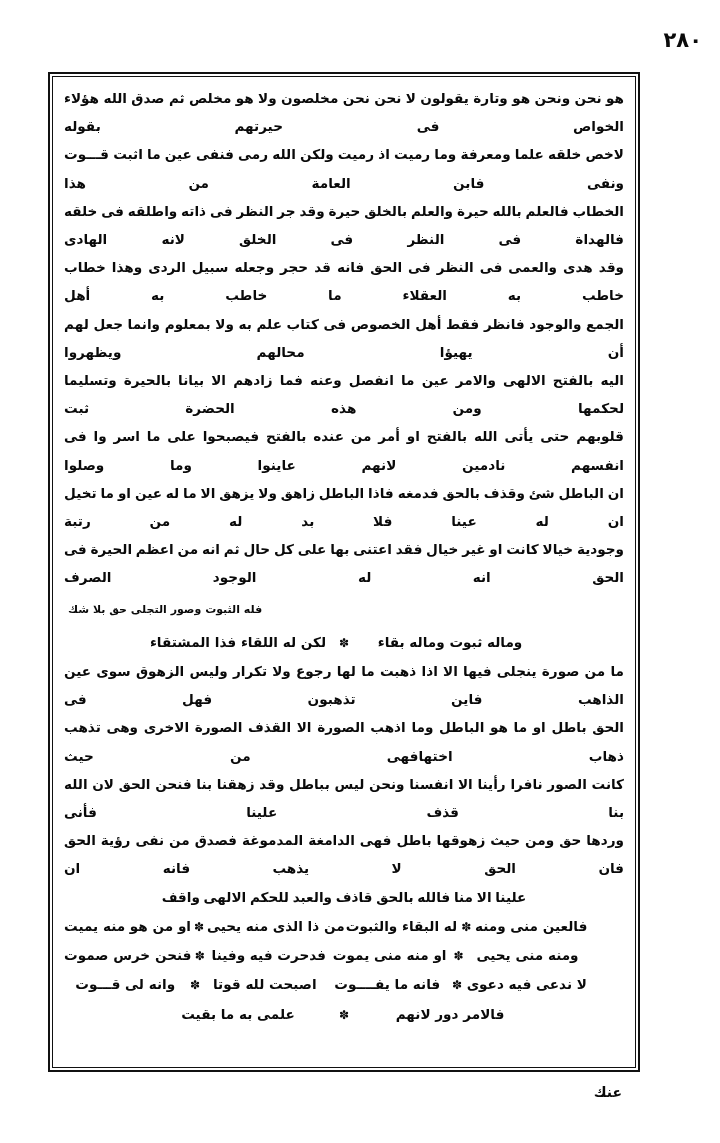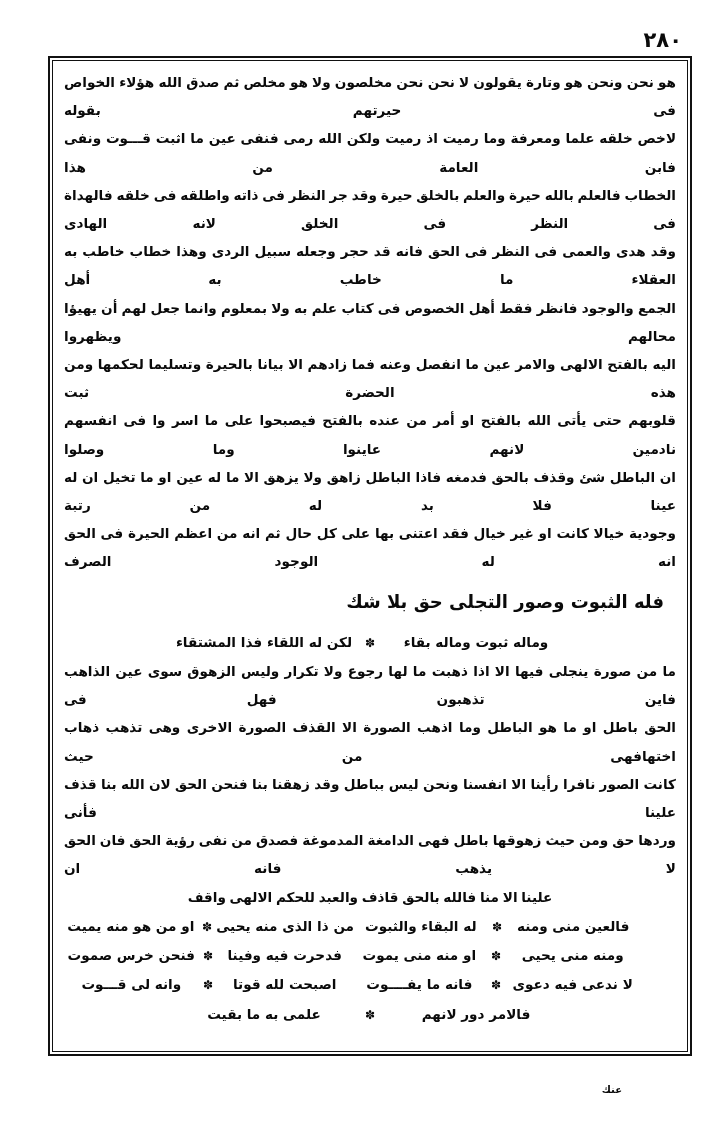"٢٨٠" #page-number { right: 38px -> 18px }
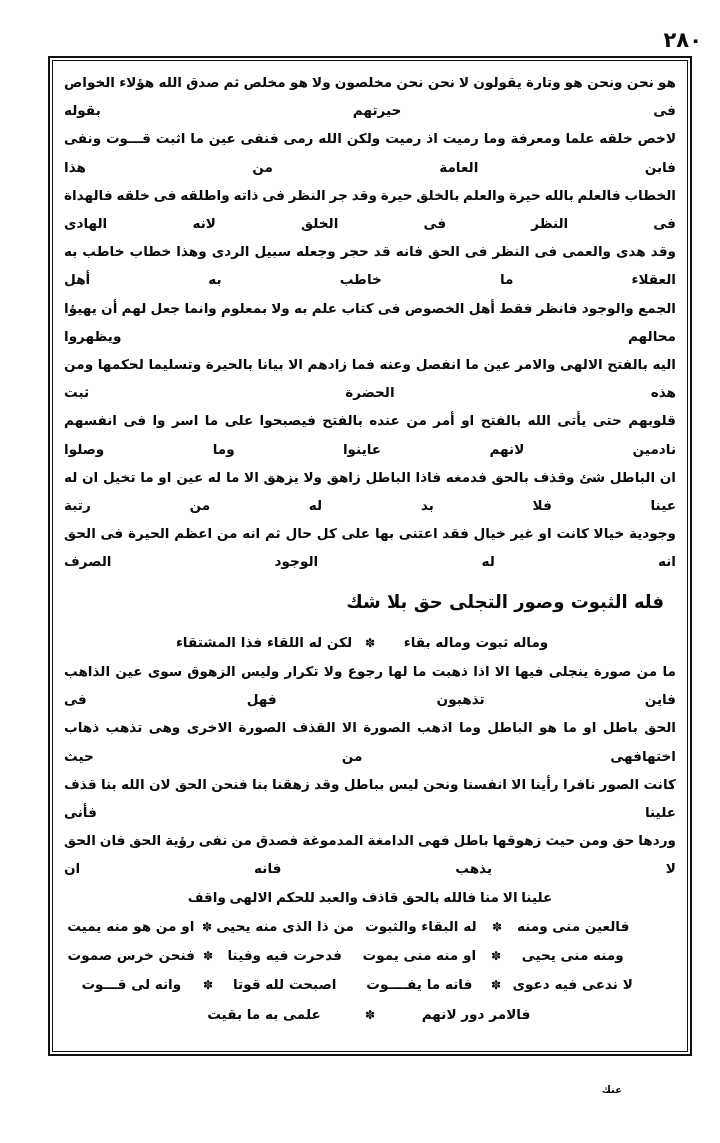"هو نحن ونحن هو وتارة" #text-frame { top: 56px -> 72px; width: 644px -> 592px }
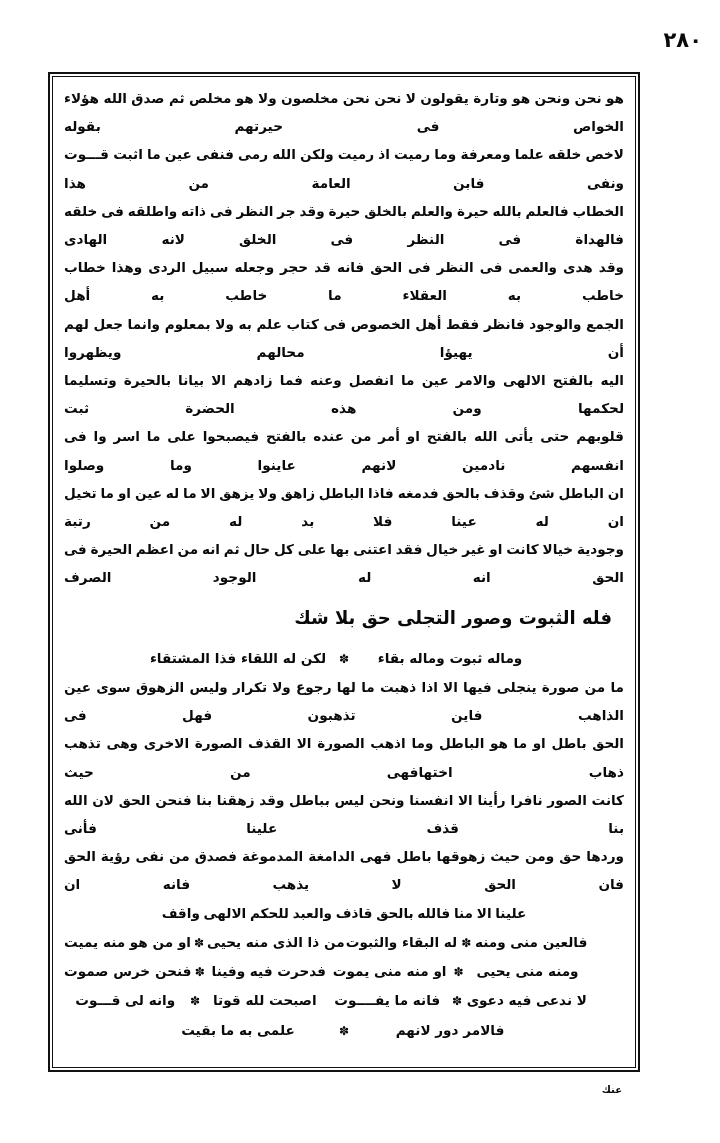"فله الثبوت وصور التجلى حق" .center-line { font-size: 18px -> 11px; margin: 12px -> 4px; text-align: right -> left }
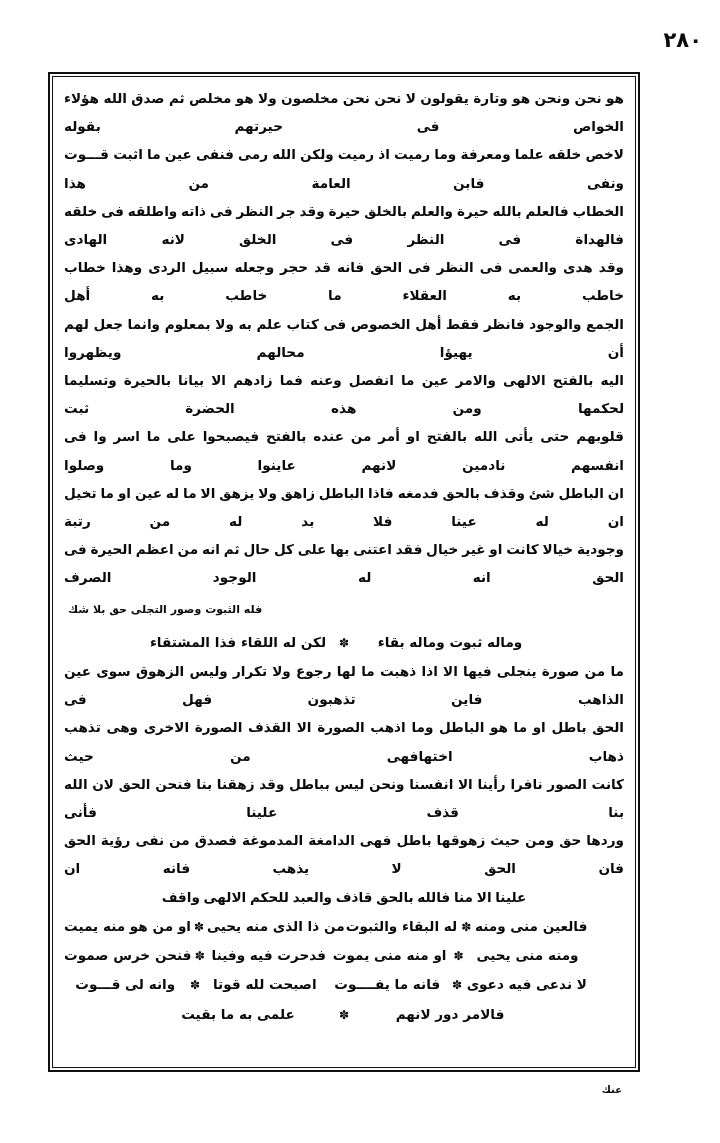"عنك" #catchword { font-size: 10px -> 14px }
